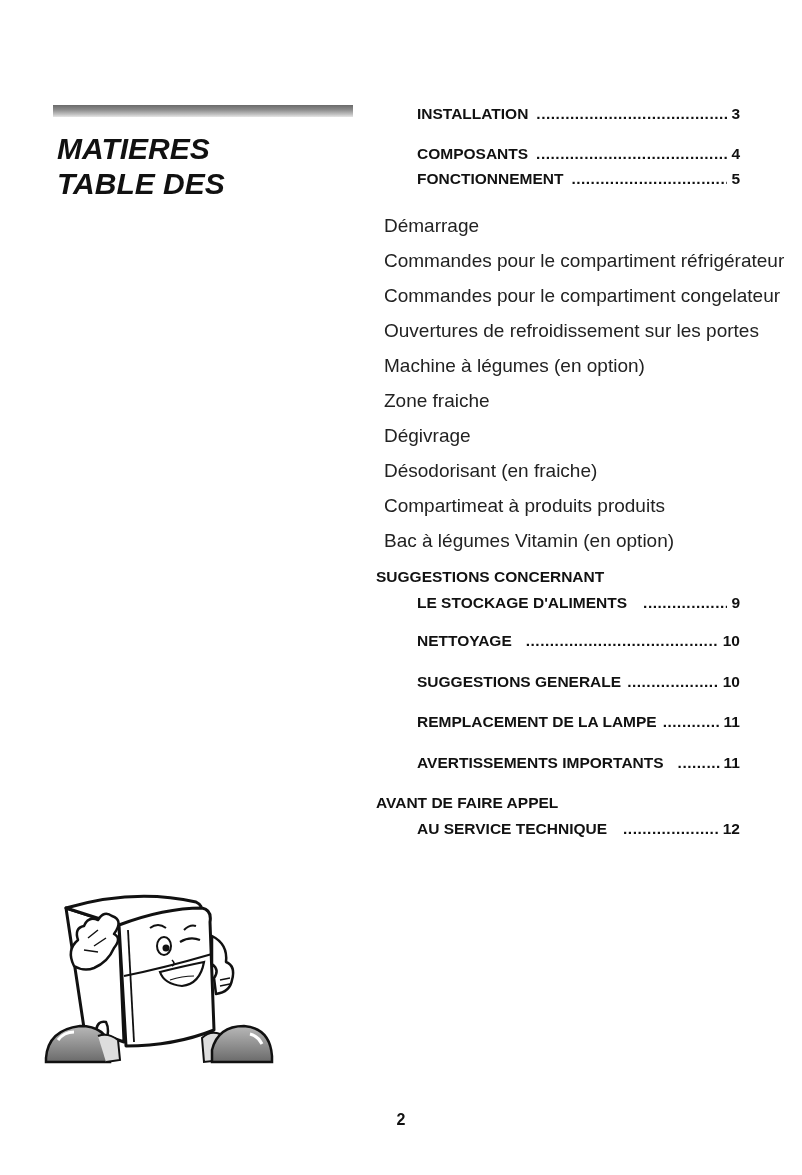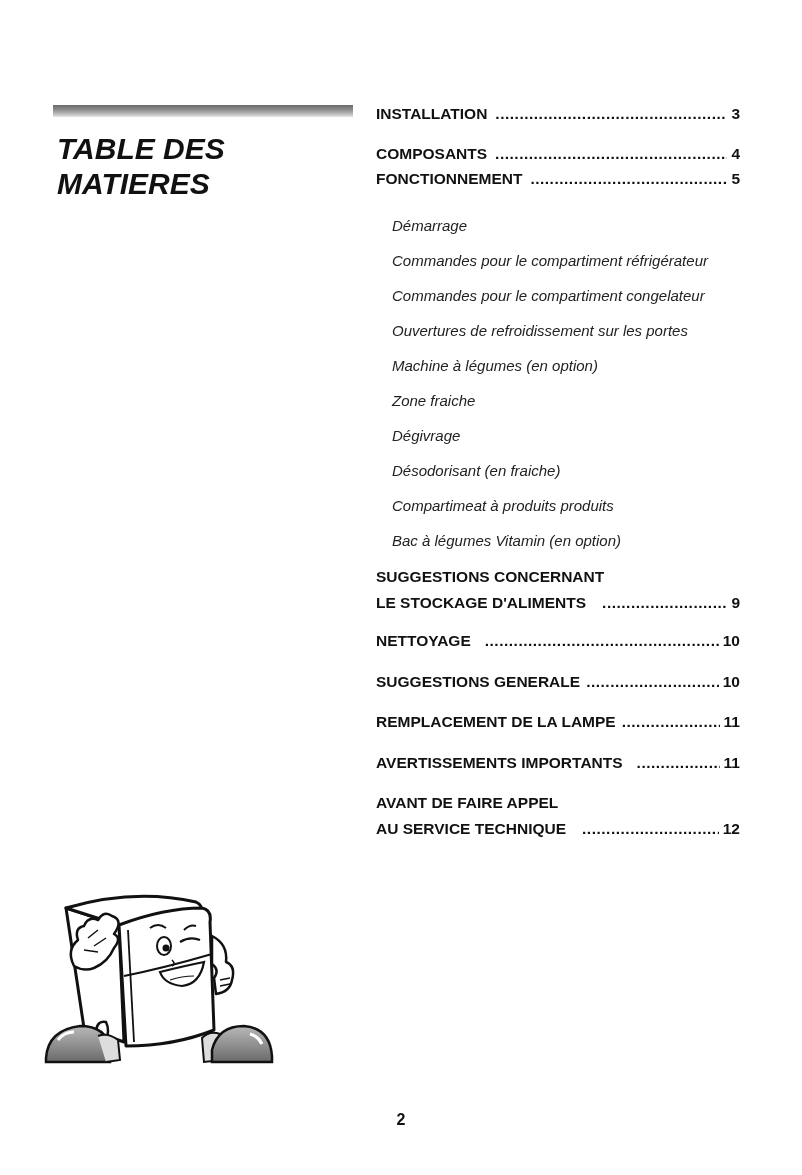"INSTALLATION" .entry .row { margin-left: none -> 41px }
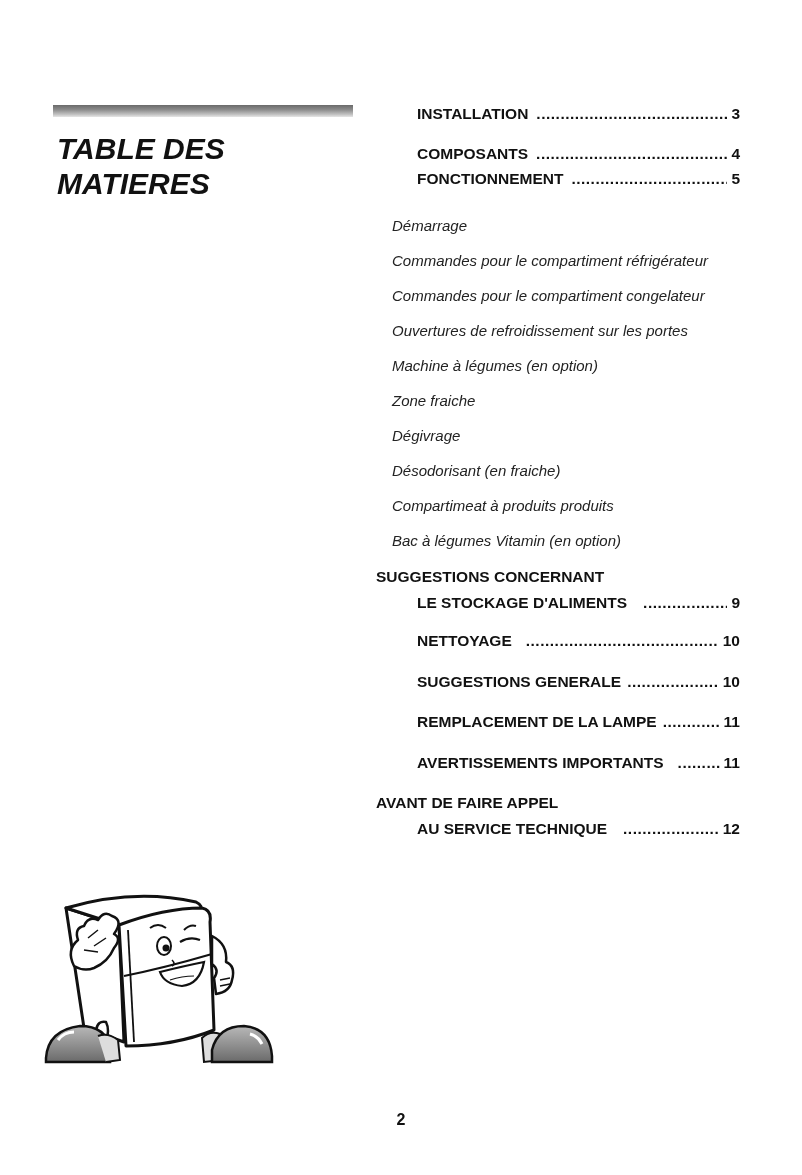"TABLE DES" div { order: before "MATIERES" -> after "MATIERES" }
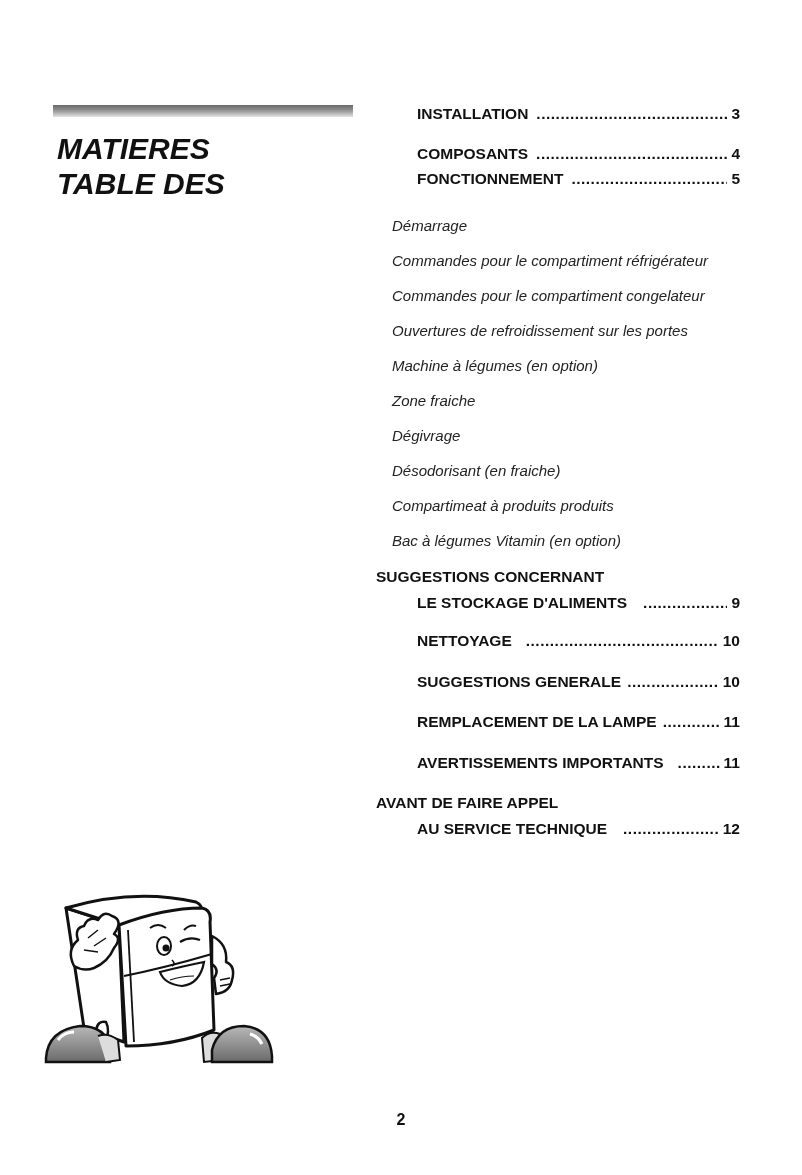"Démarrage" .sub { font-size: 15px -> 19px; font-style: italic -> none; left: 16px -> 8px }
